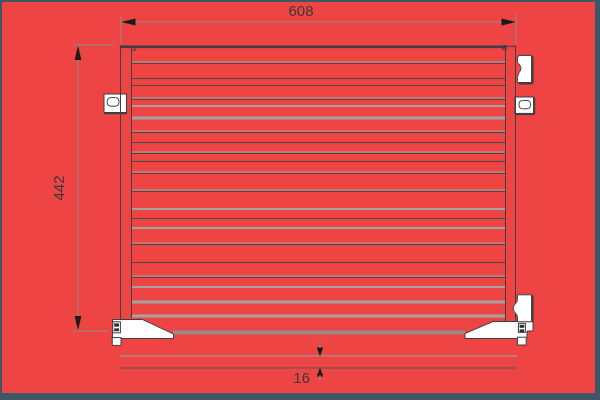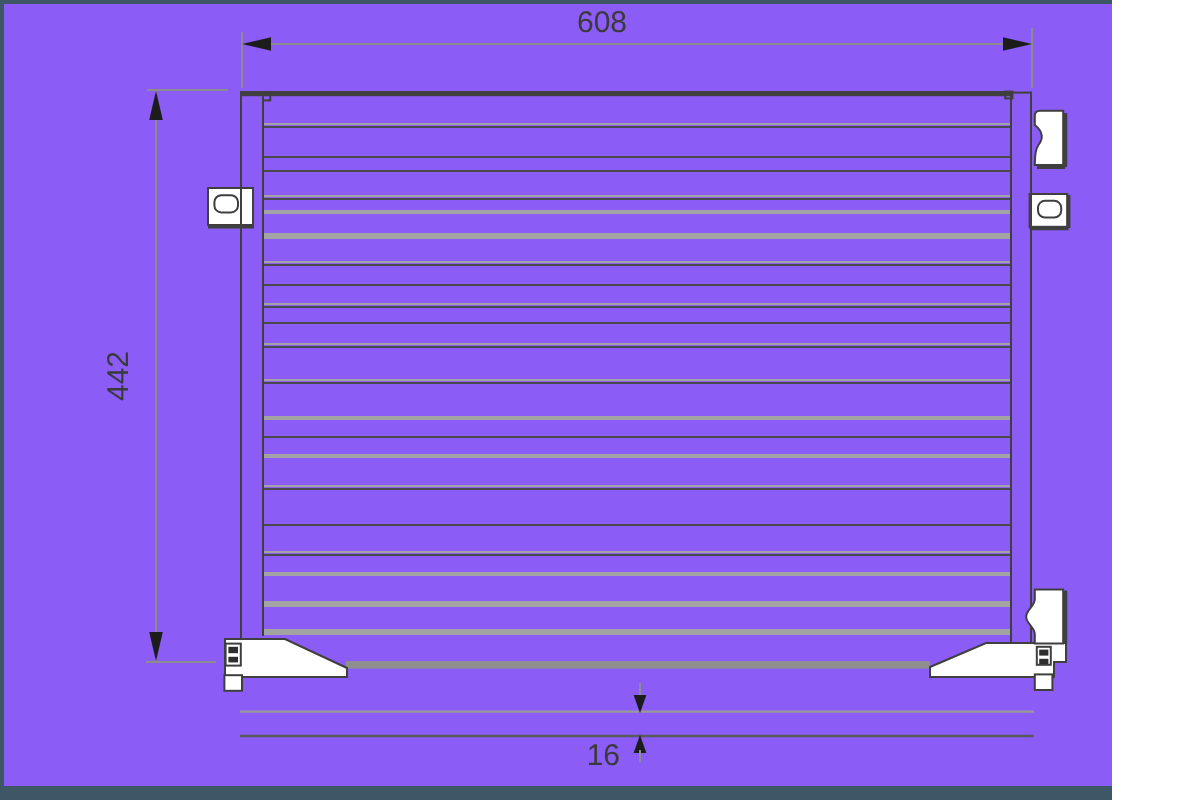"608" .frame { background: #8b5cf6 -> #ef4444; width: 556px -> 600px }
